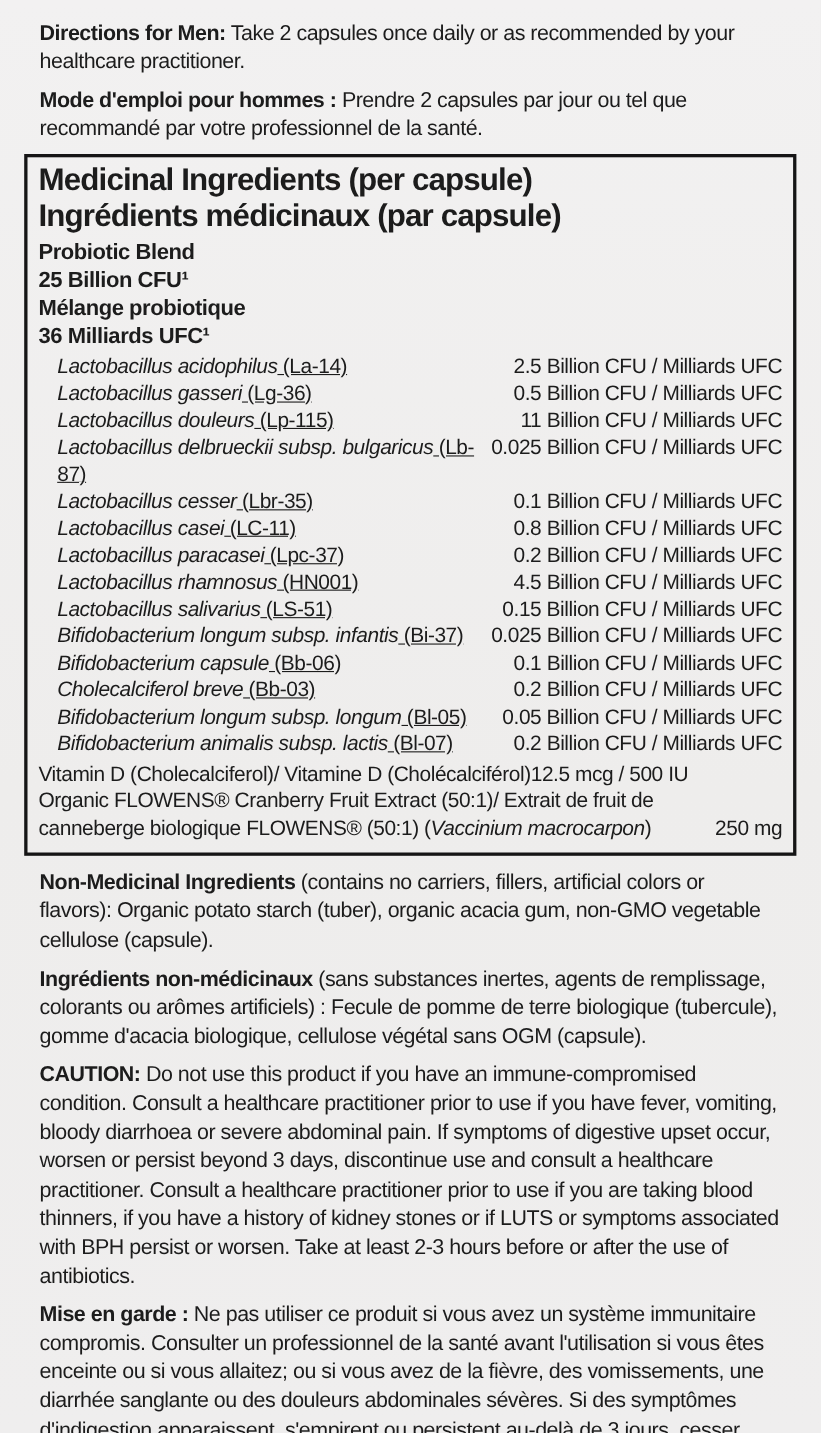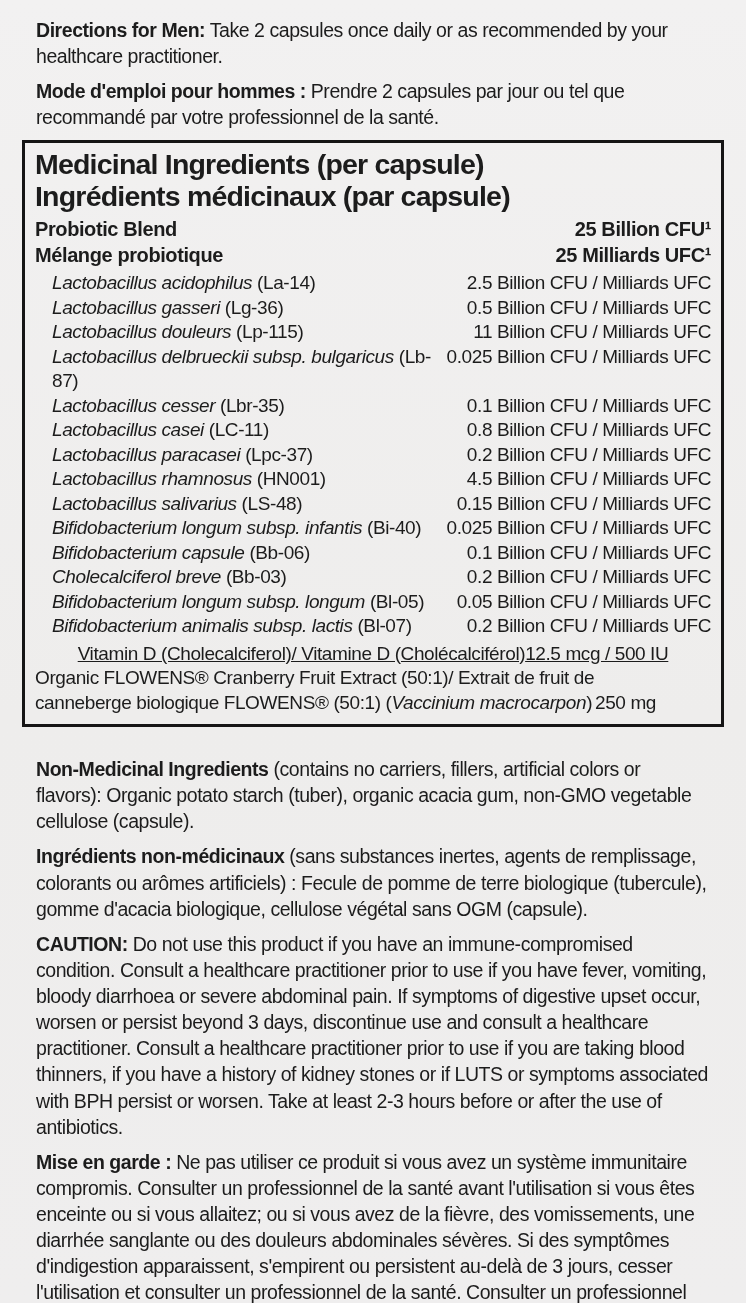"Medicinal Ingredients (per capsule)" .panel { margin: 9px -14px 29px -14px -> 9px -14px 11px -14px }
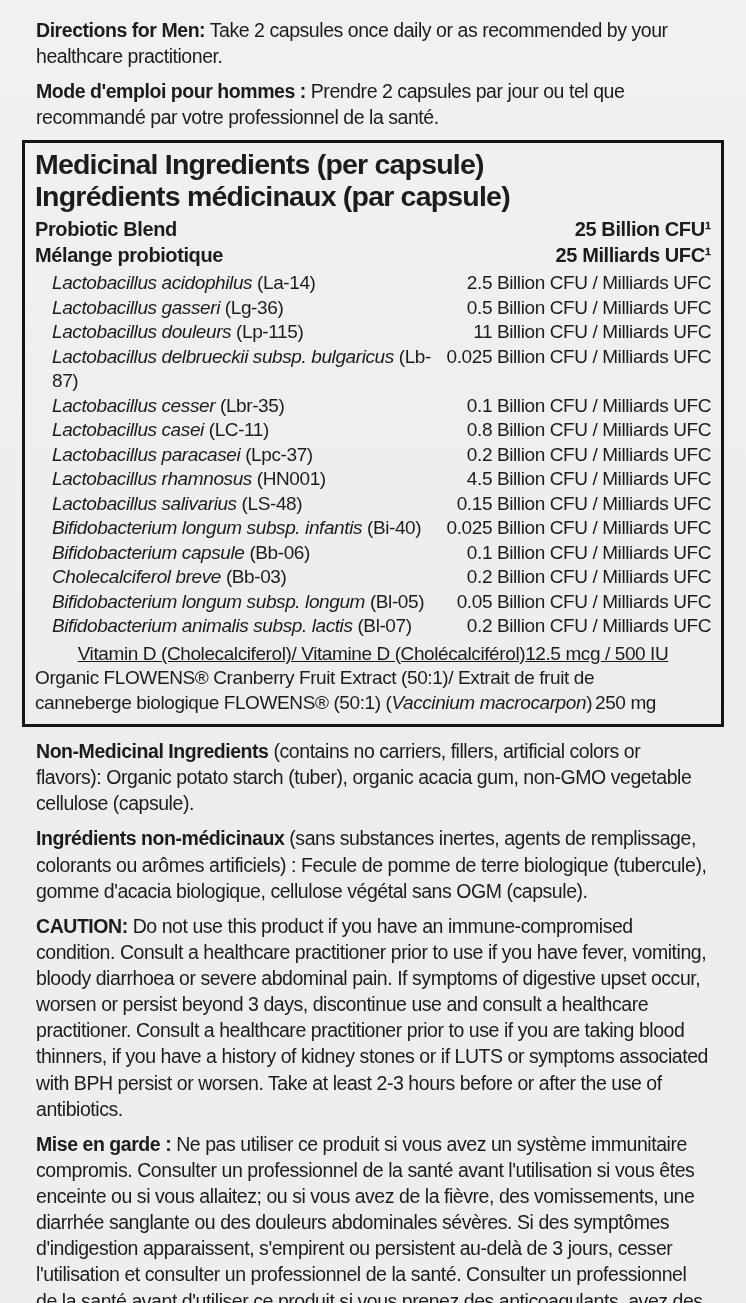"Probiotic Blend" .blend-row { flex-direction: none -> column }
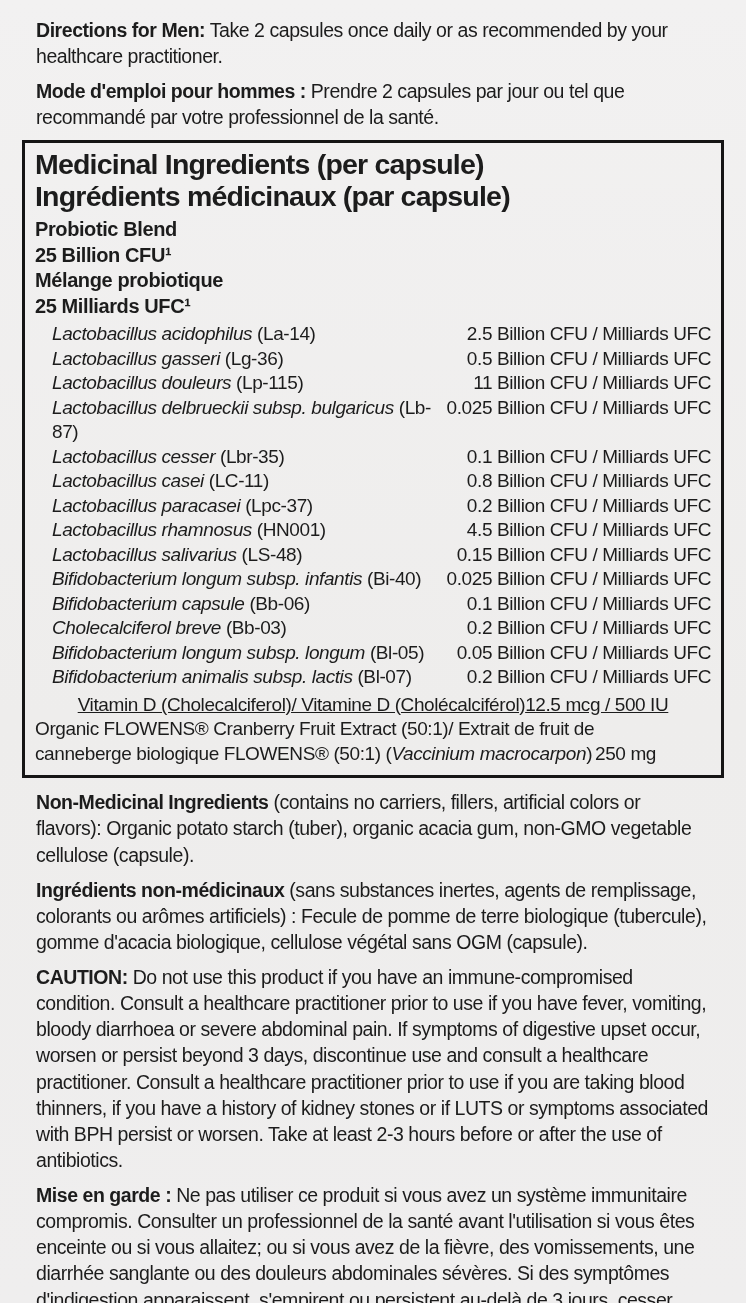"25 Milliards UFC¹" span { text: 25 -> 36 }
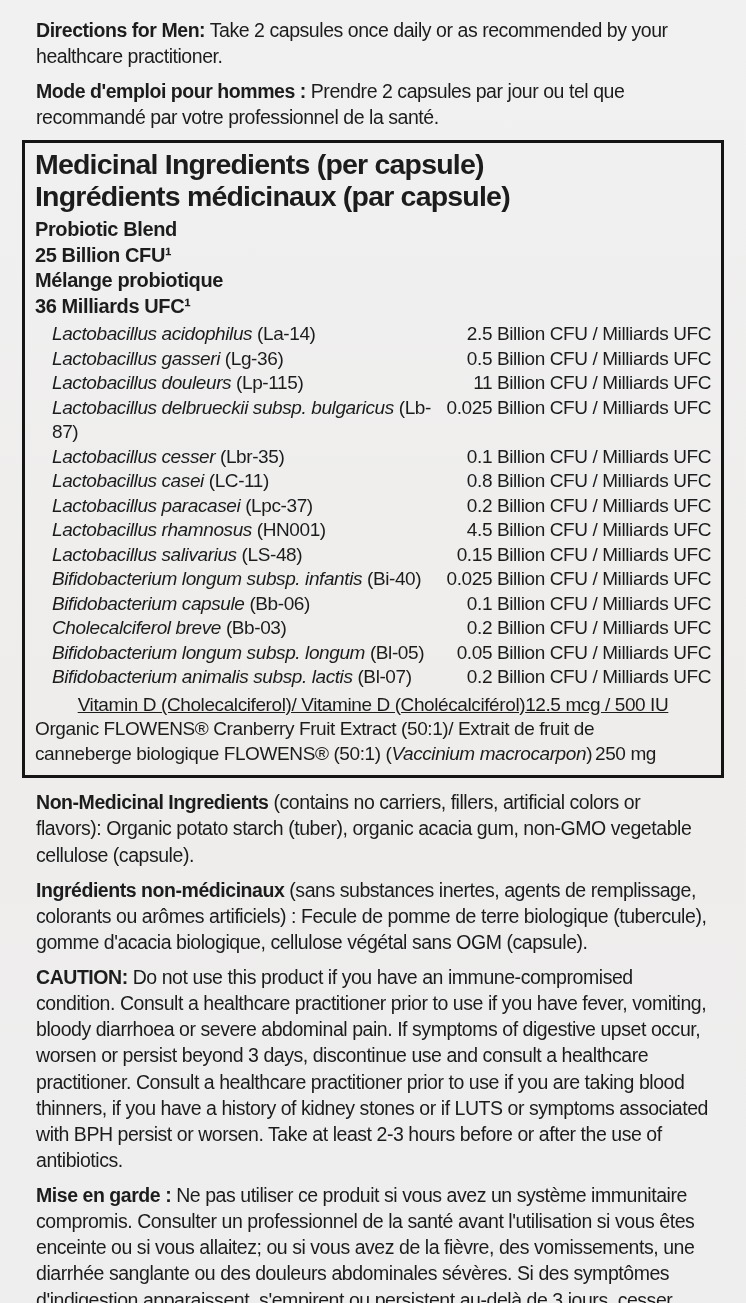"(La-14)" .strain-code { text-decoration: none -> underline }
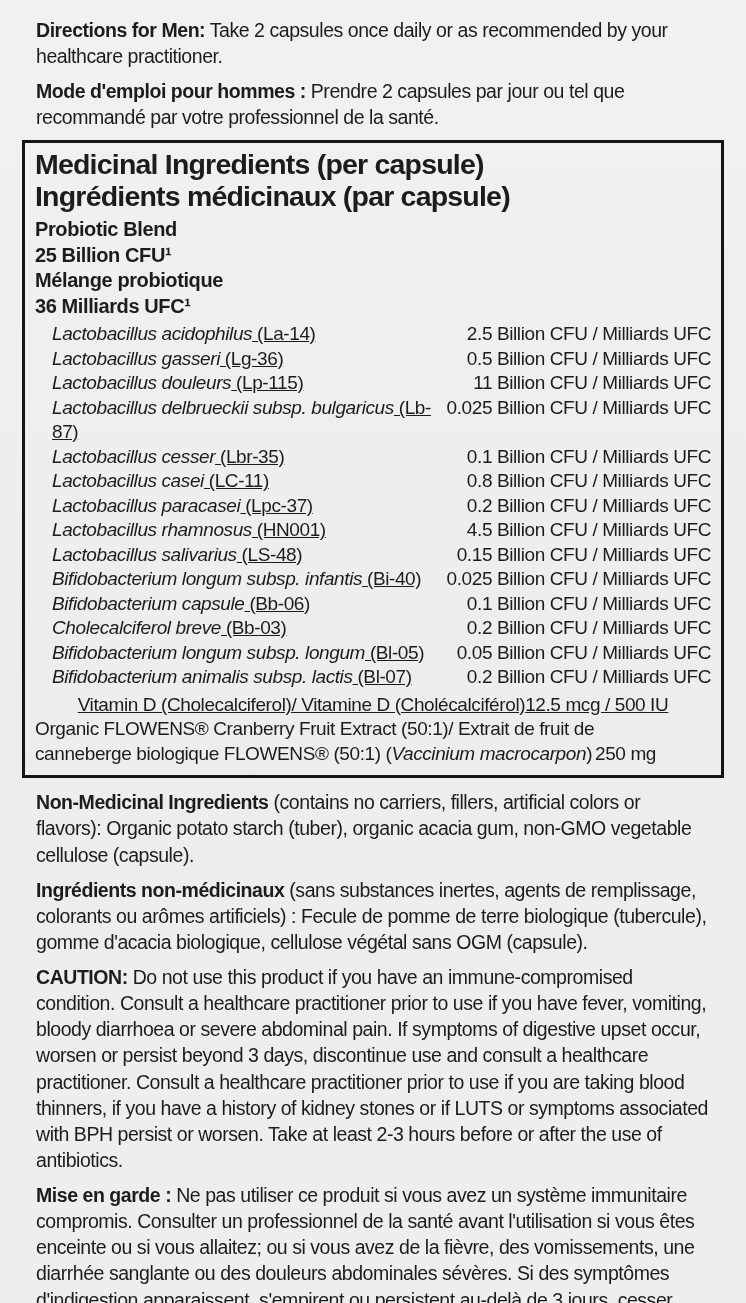"(LS-48)" span.strain-code { text: LS-48 -> LS-51 }
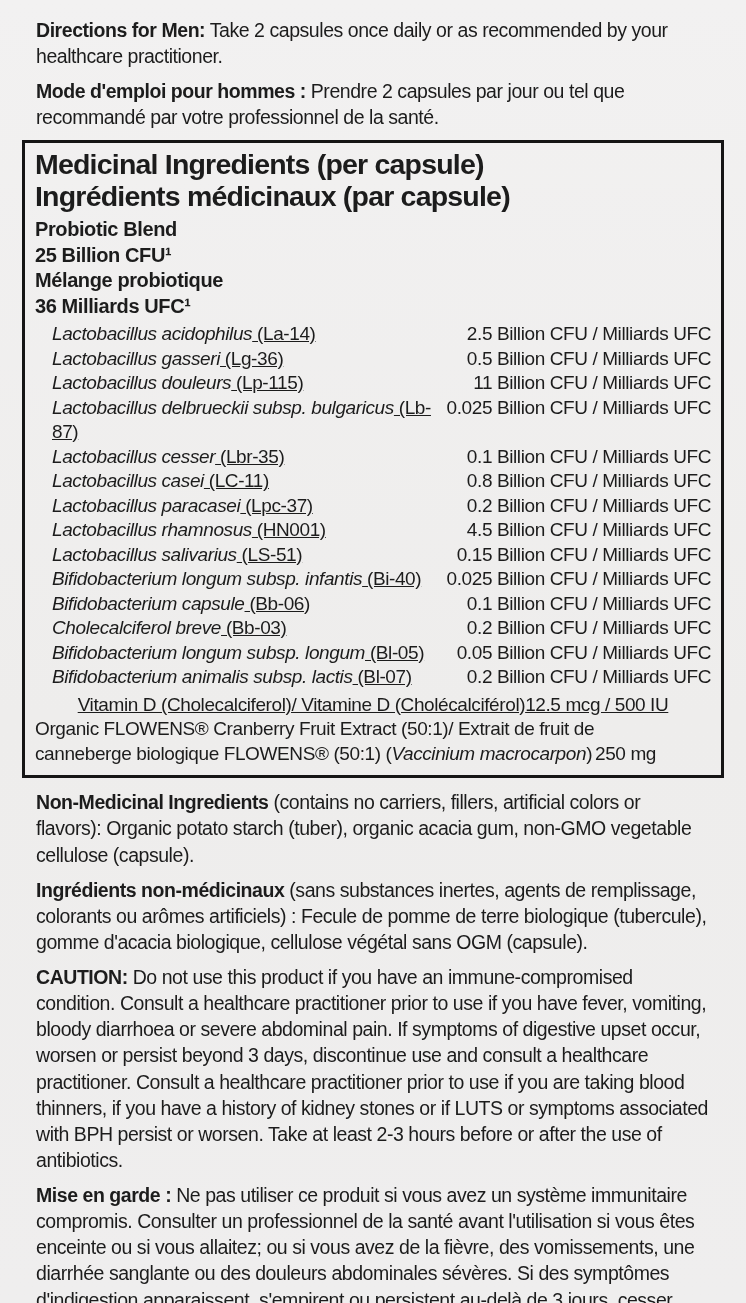"(Bi-40)" span.strain-code { text: Bi-40 -> Bi-37 }
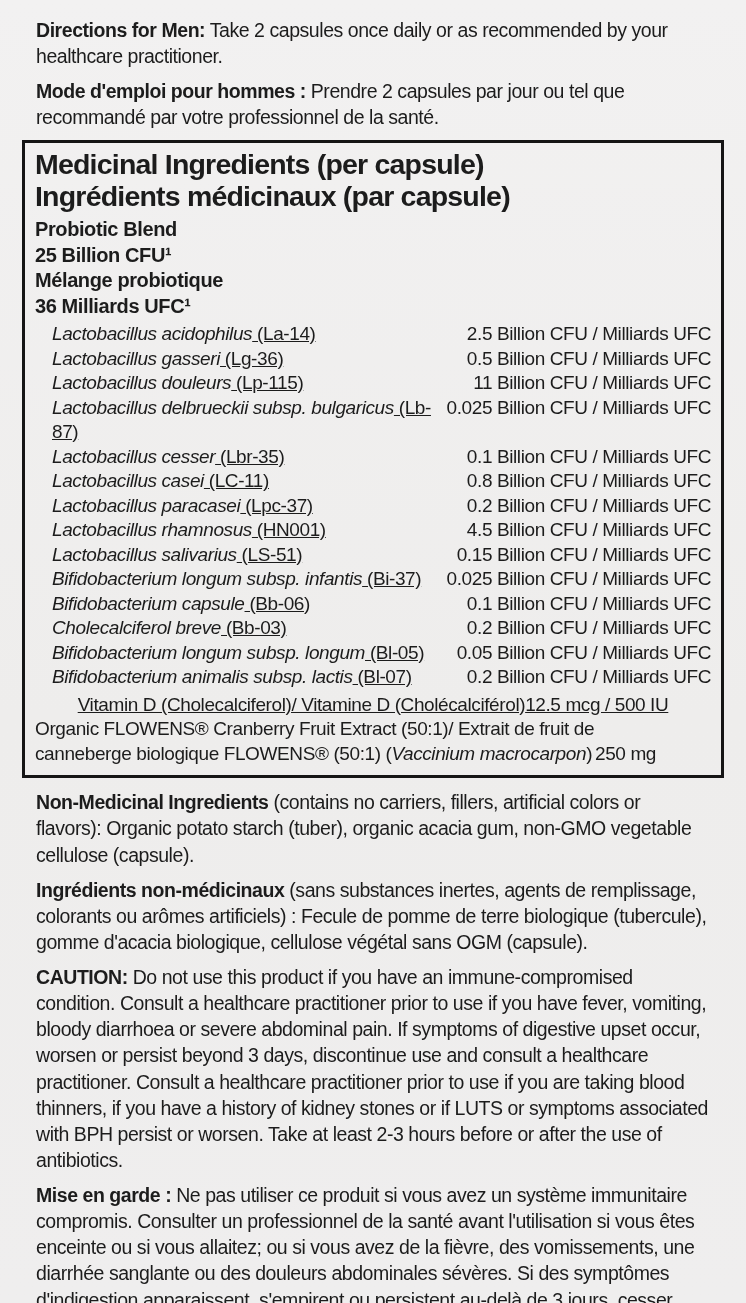"Vitamin D (Cholecalciferol)/ Vitamine D" .plain-row { justify-content: center -> flex-start; text-decoration: underline -> none }
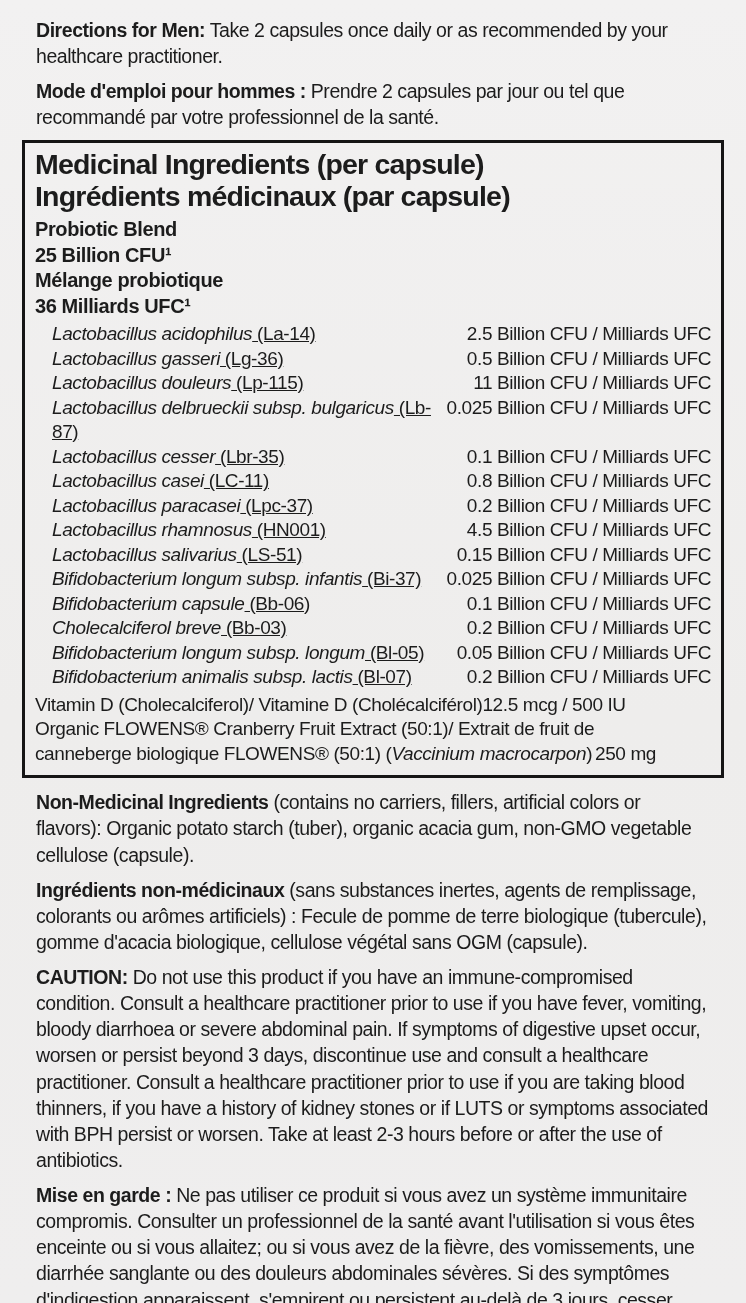"Organic FLOWENS® Cranberry Fruit Extract" .cran-row { justify-content: flex-start -> space-between }
